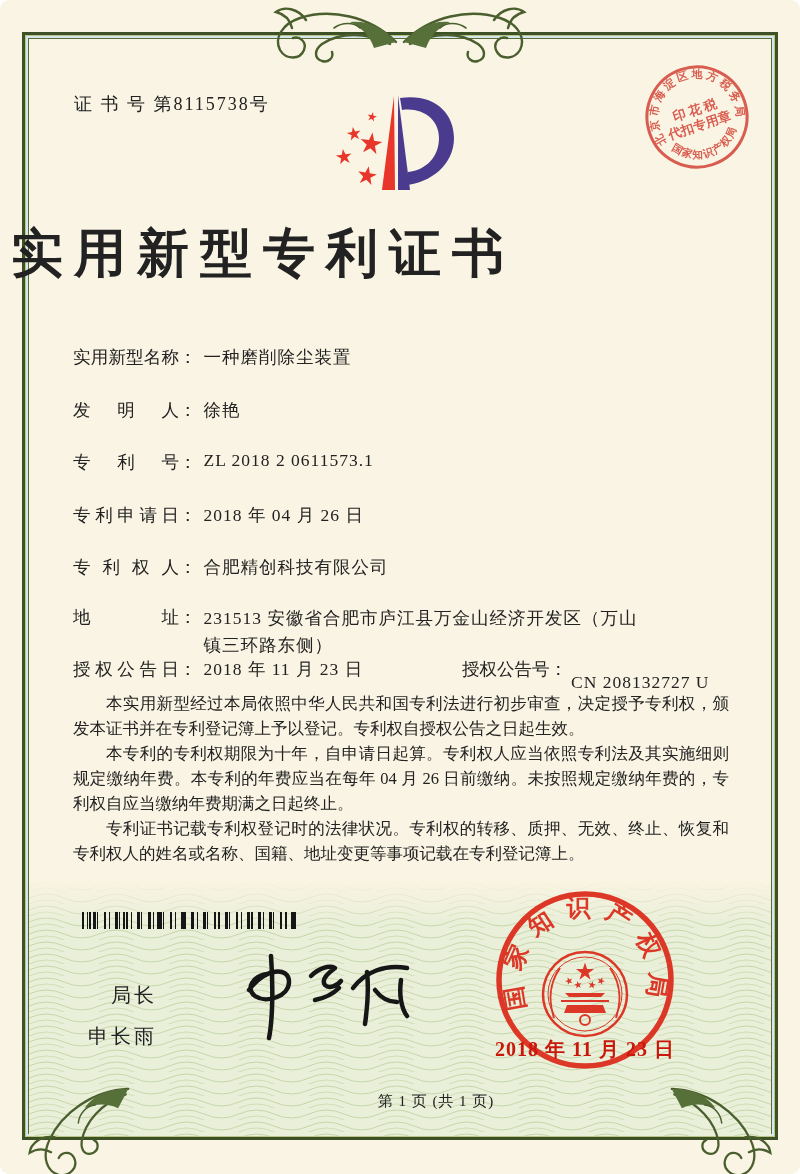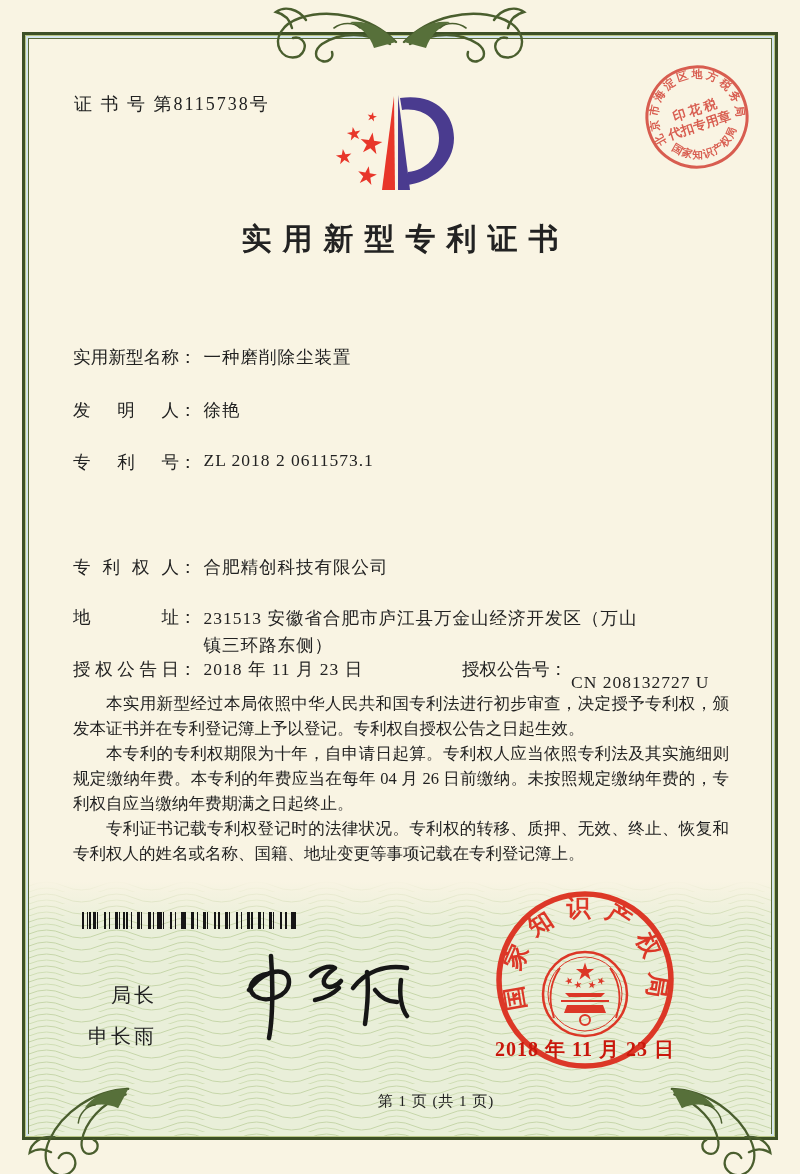"证 书 号 第8115738号" .page { border-radius: none -> 9px }
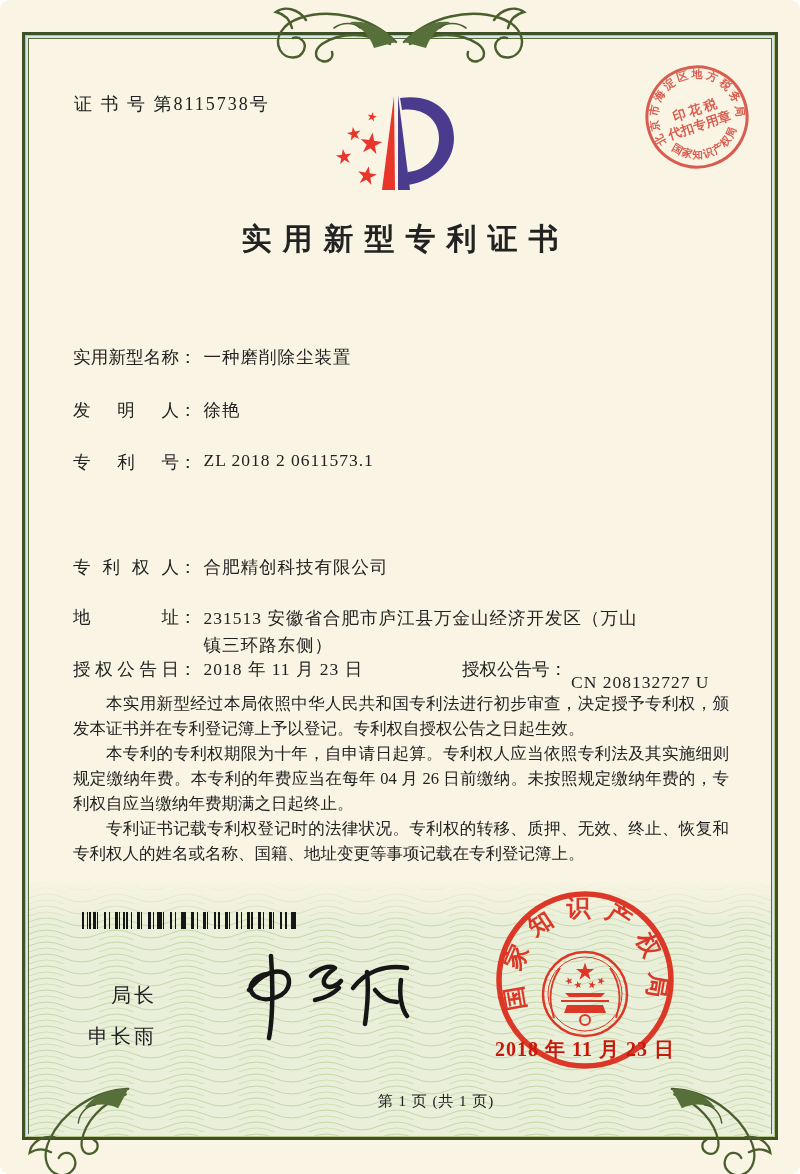"实用新型专利证书" .title { font-size: 30px -> 52px; text-align: center -> none }
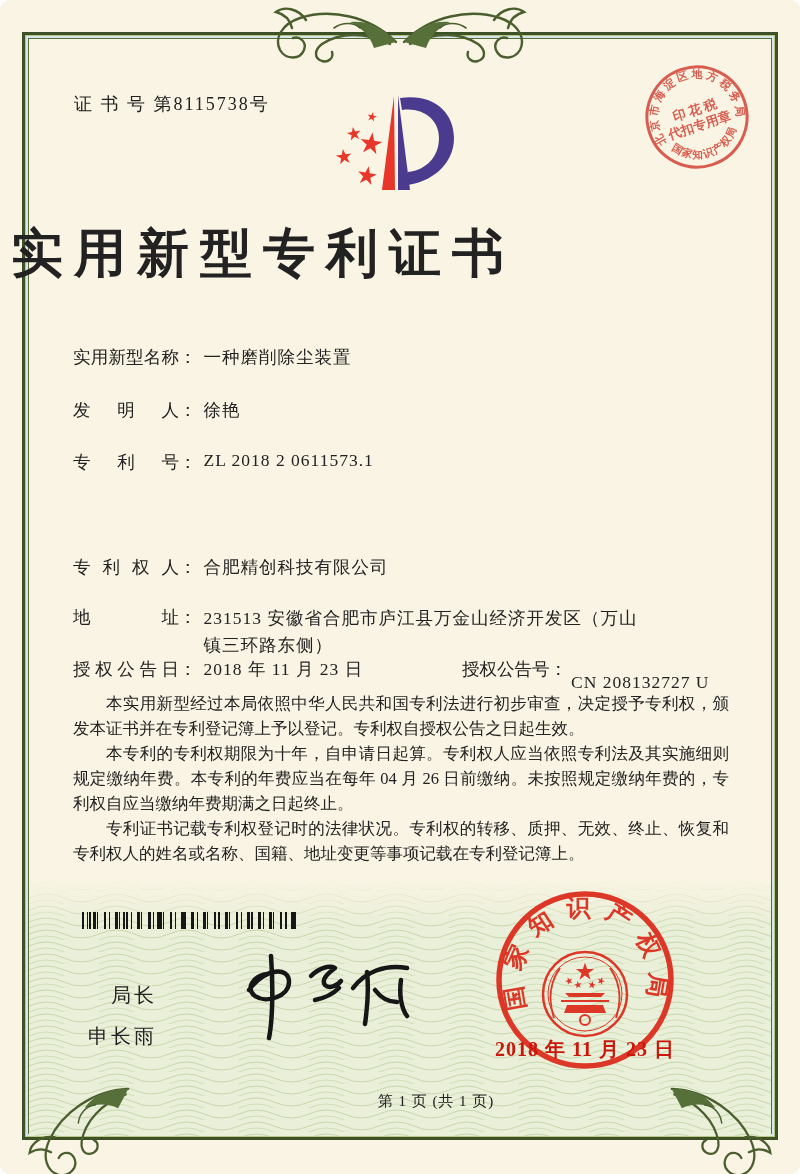"专利申请日： 2018 年 04 月" div.frow { html: none -> <div> <span>专利申请日</span><span>：</span><span>2018 年 04 月 26 日</span> </div> }
